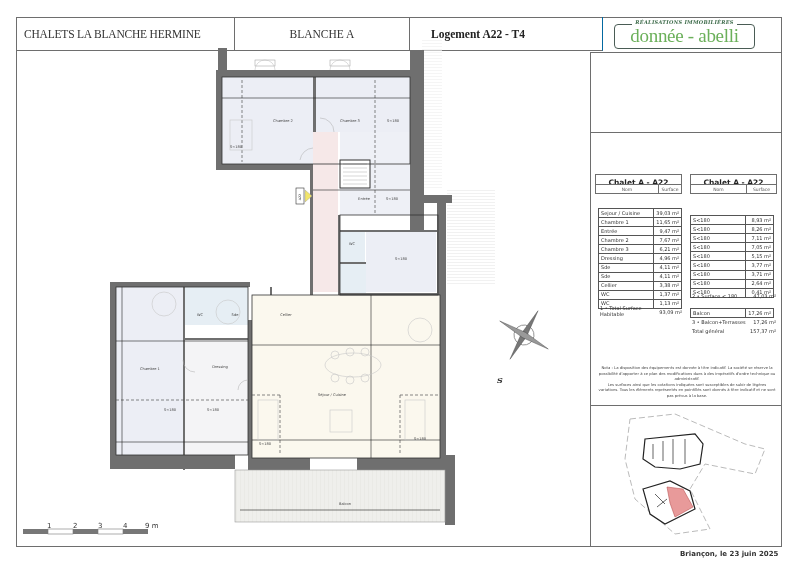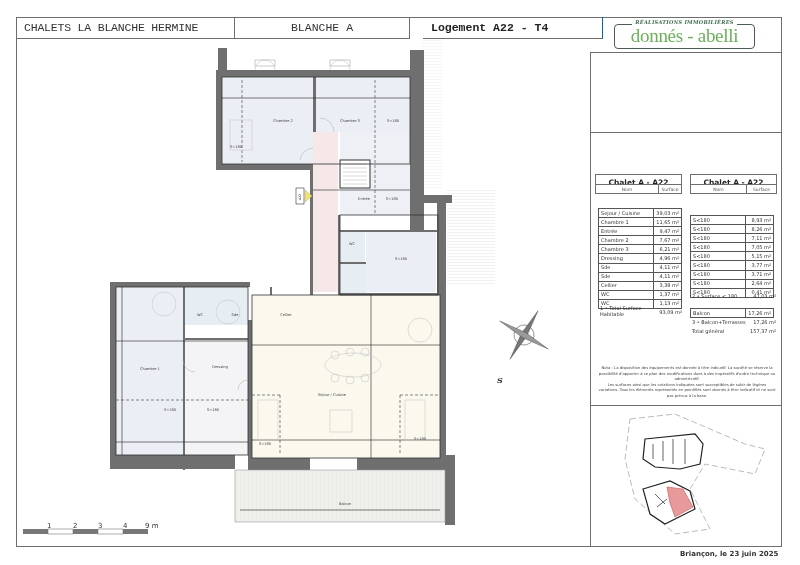"CHALETS LA BLANCHE HERMINE" .hdr { font-family: Liberation Mono, monospace -> Liberation Serif, serif; height: 22px -> 34px }
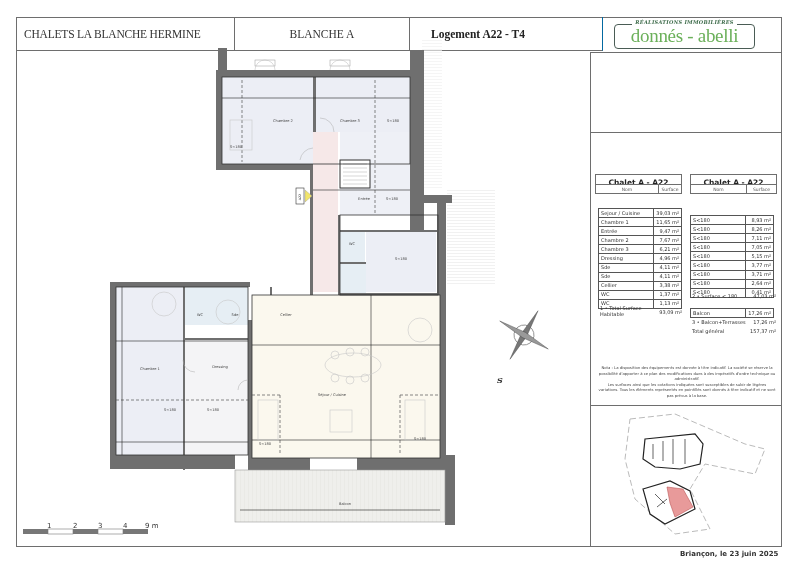"donnés - abelli" div.logo-main { text: donnés -> donnée }
